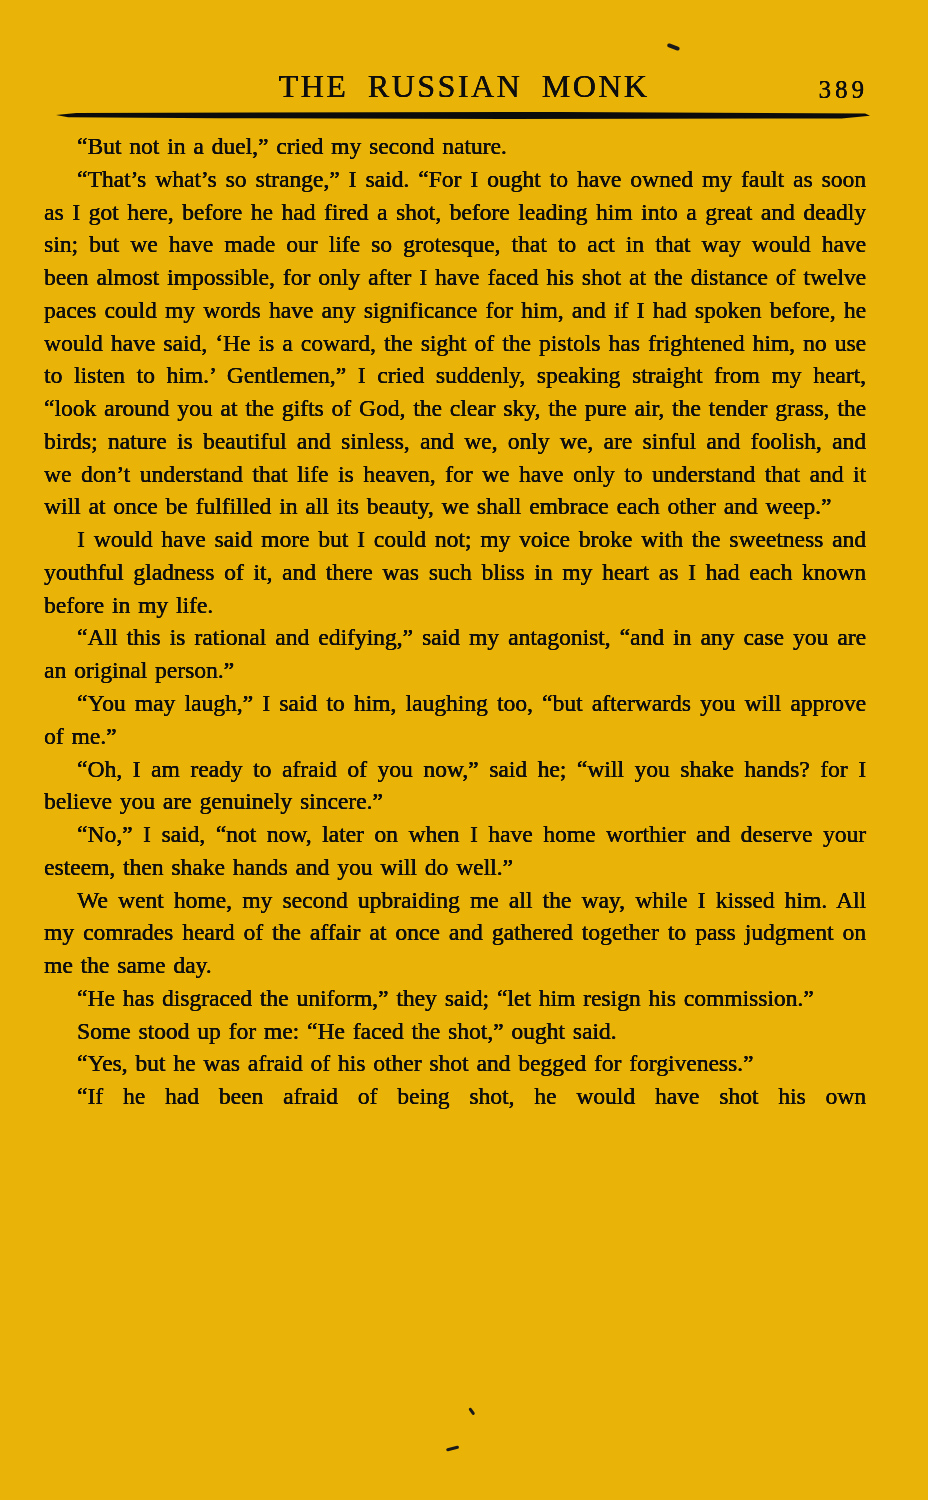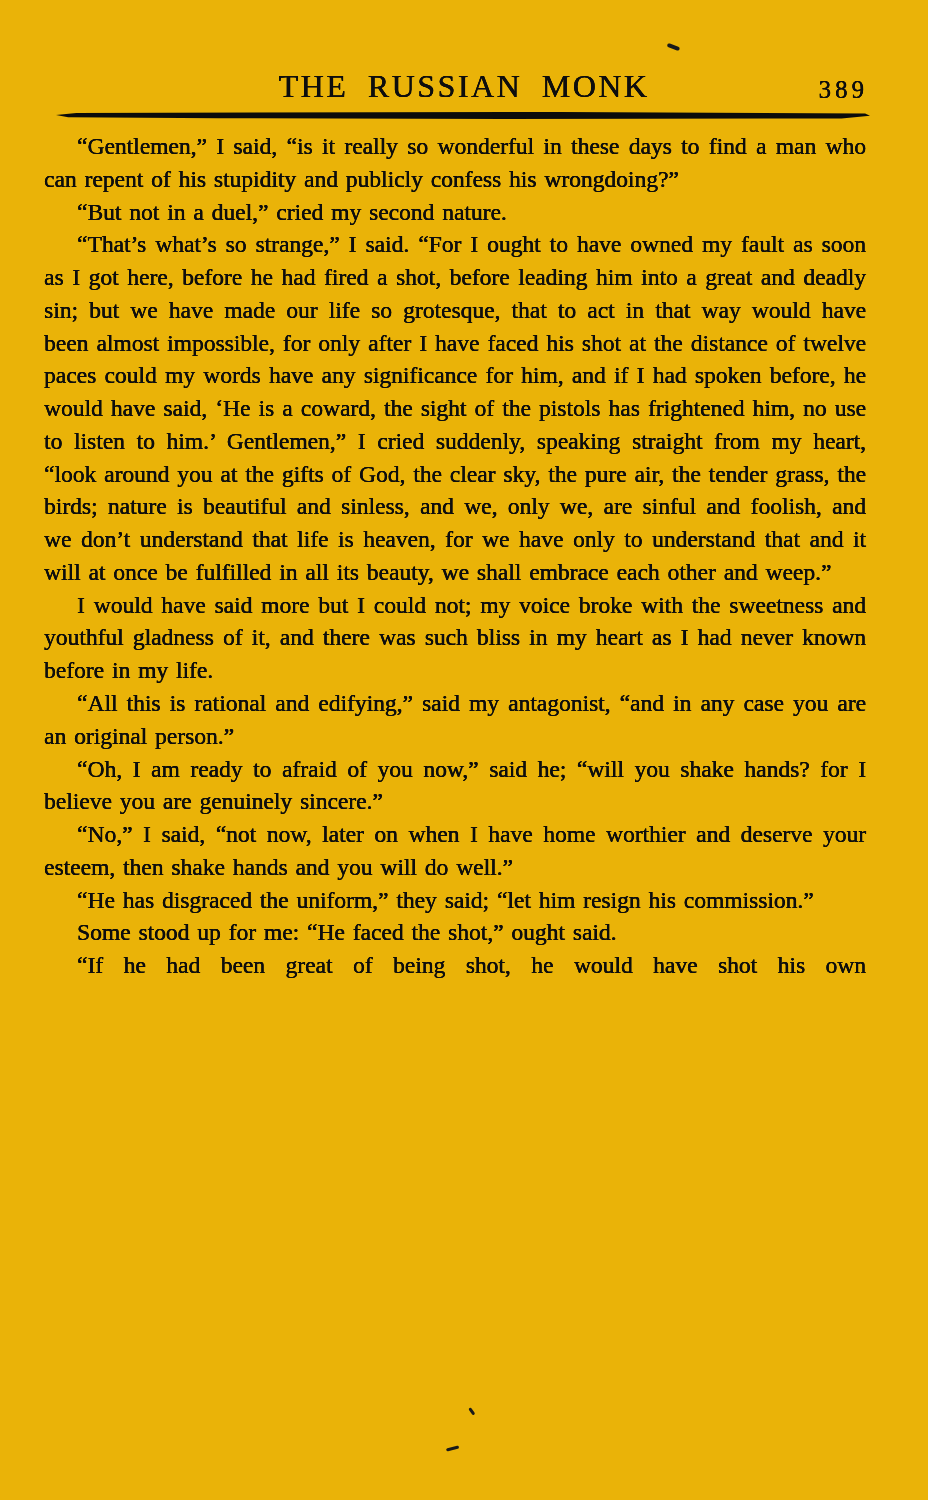"“Gentlemen,” I said, “is it" p { html: <p>“Gentlemen,” I said, “is it really so wonderful in these days to find a man who can repent of his stupidity and publicly confess his wrongdoing?”</p> -> none }
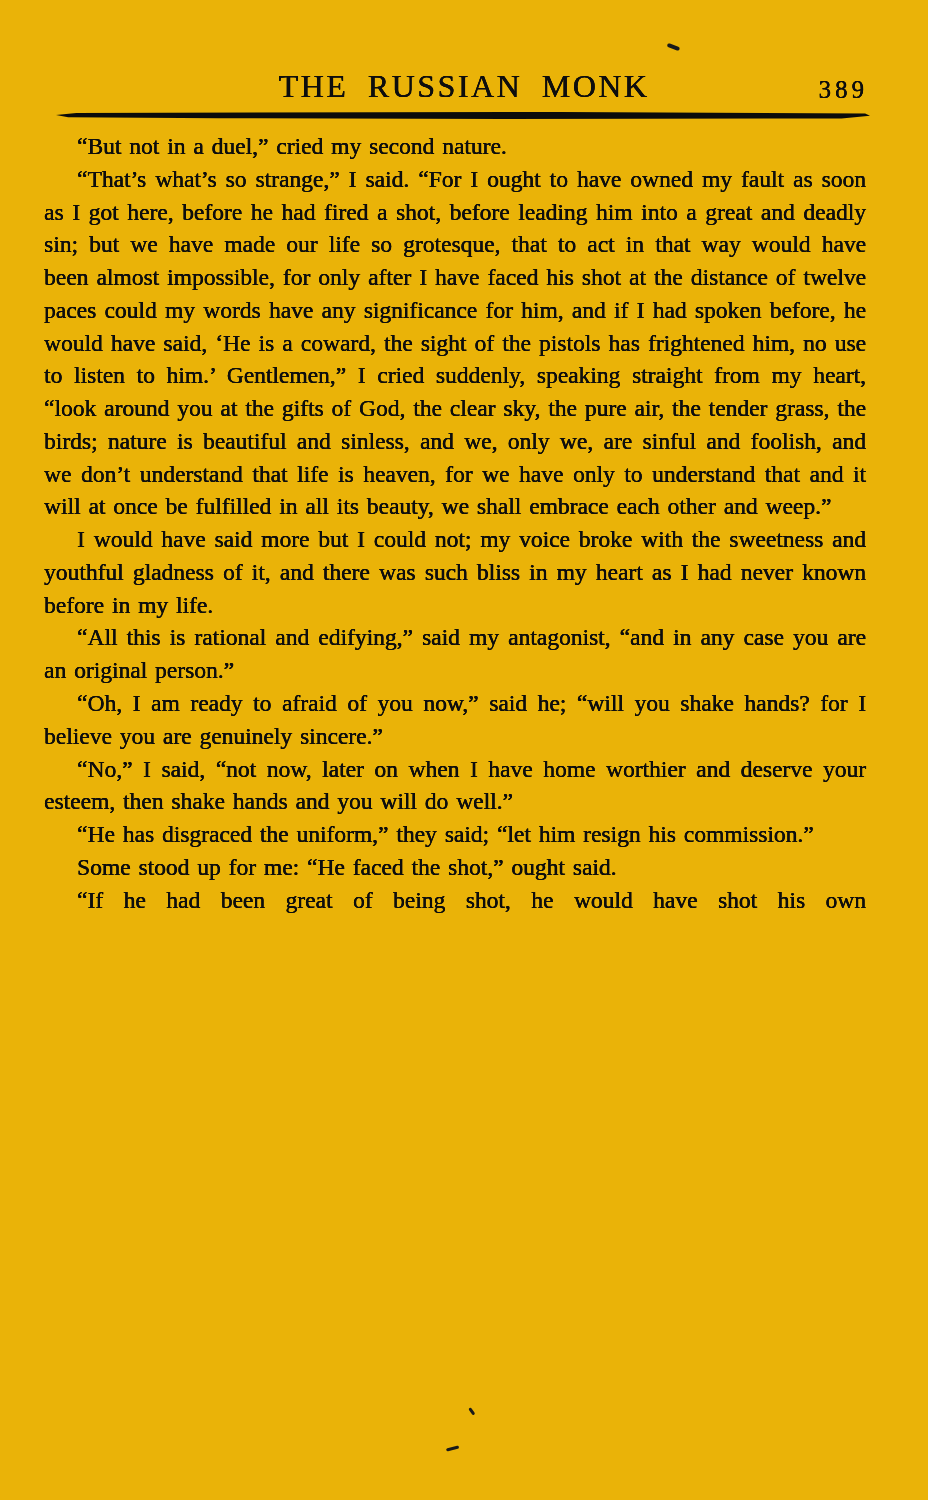"I would have said more" p { text: never -> each }
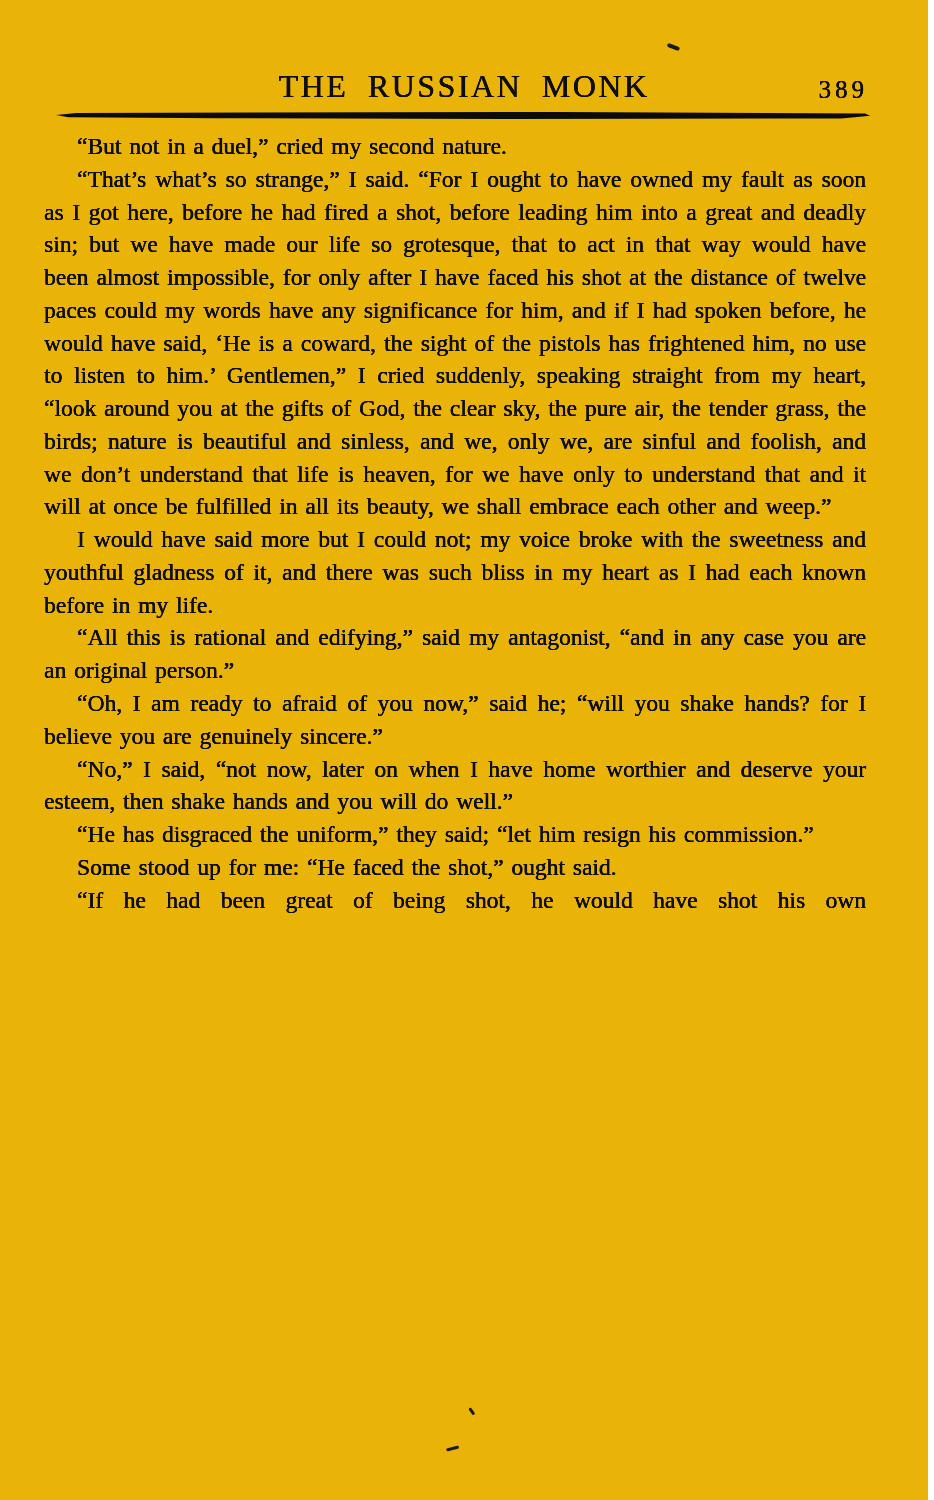"“You may laugh,” I said" p { html: none -> <p>“You may laugh,” I said to him, laughing too, “but afterwards you will approve of me.”</p> }
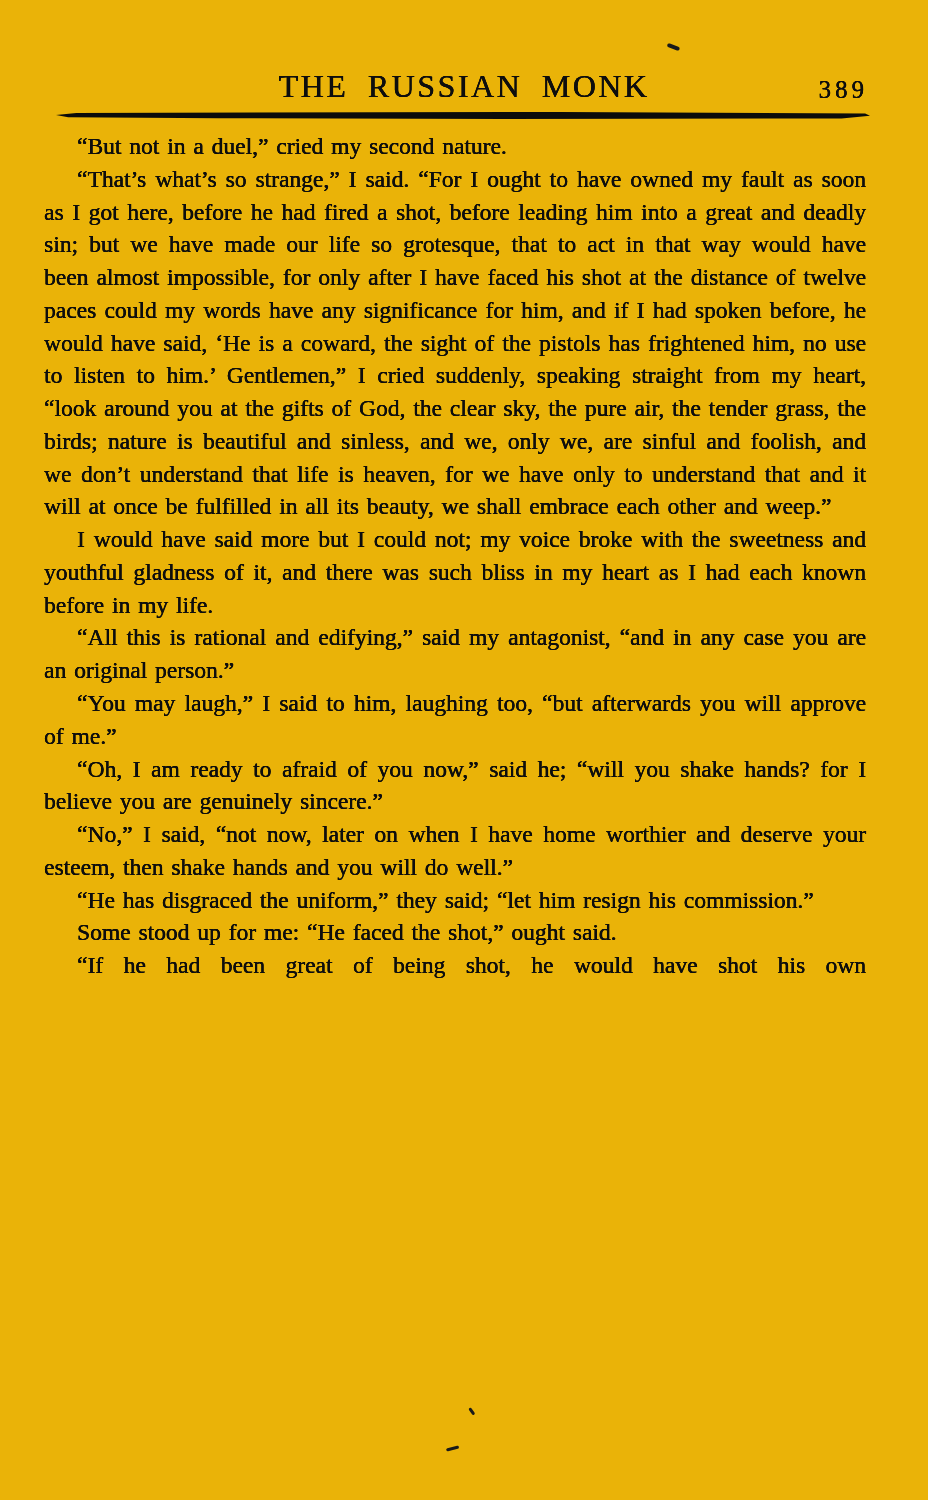"We went home, my second" p { html: none -> <p>We went home, my second upbraiding me all the way, while I kissed him. All my comrades heard of the affair at once and gathered together to pass judgment on me the same day.</p> }
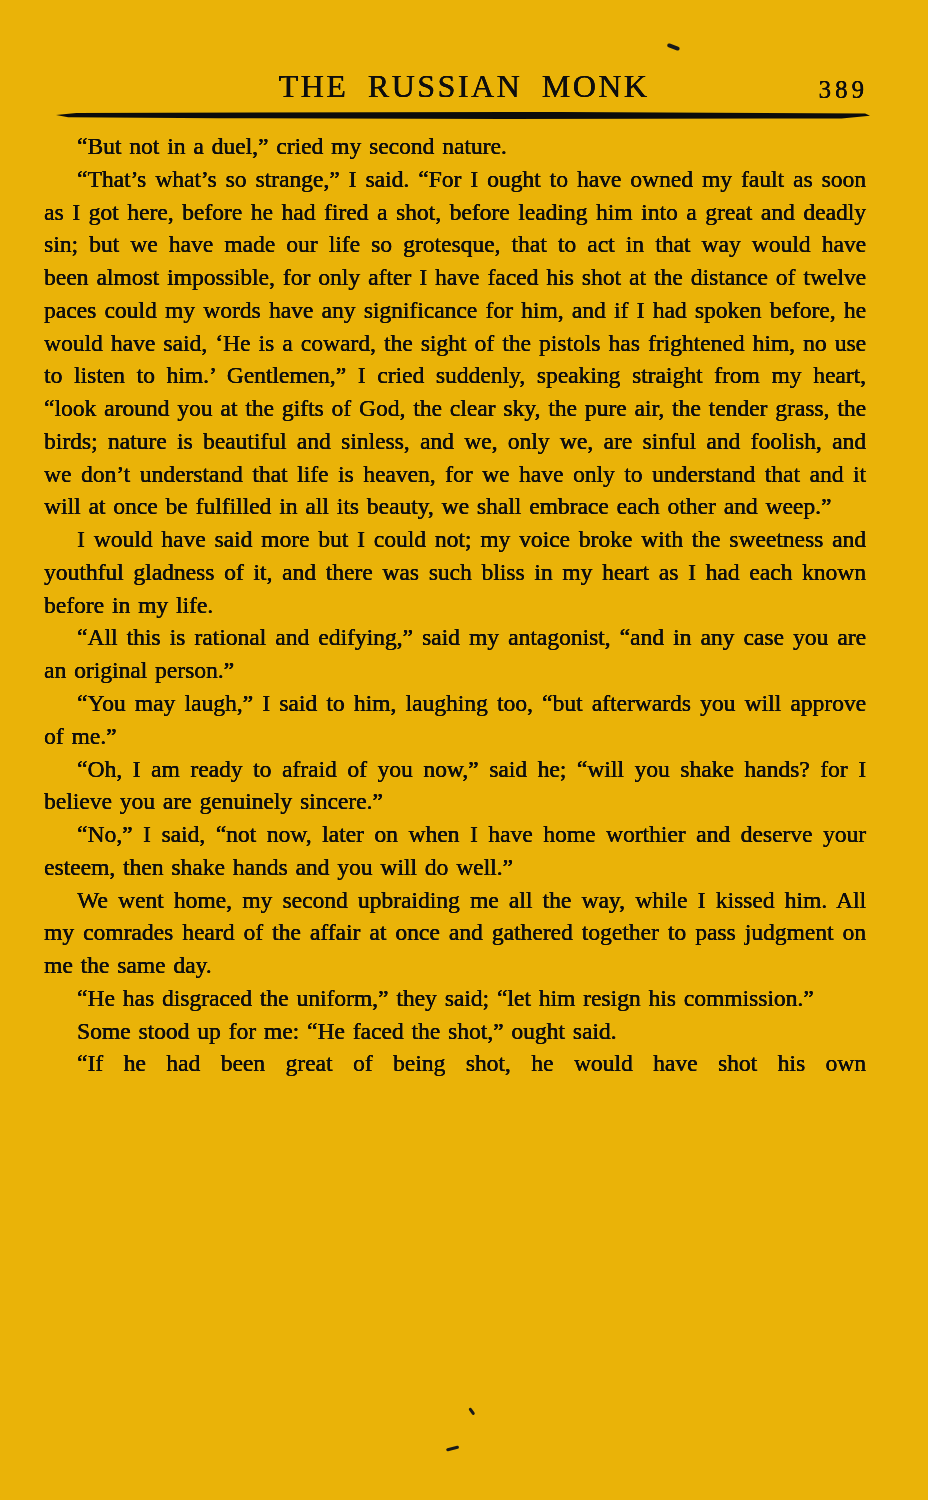"“Yes, but he was afraid" p { html: none -> <p>“Yes, but he was afraid of his other shot and begged for forgiveness.”</p> }
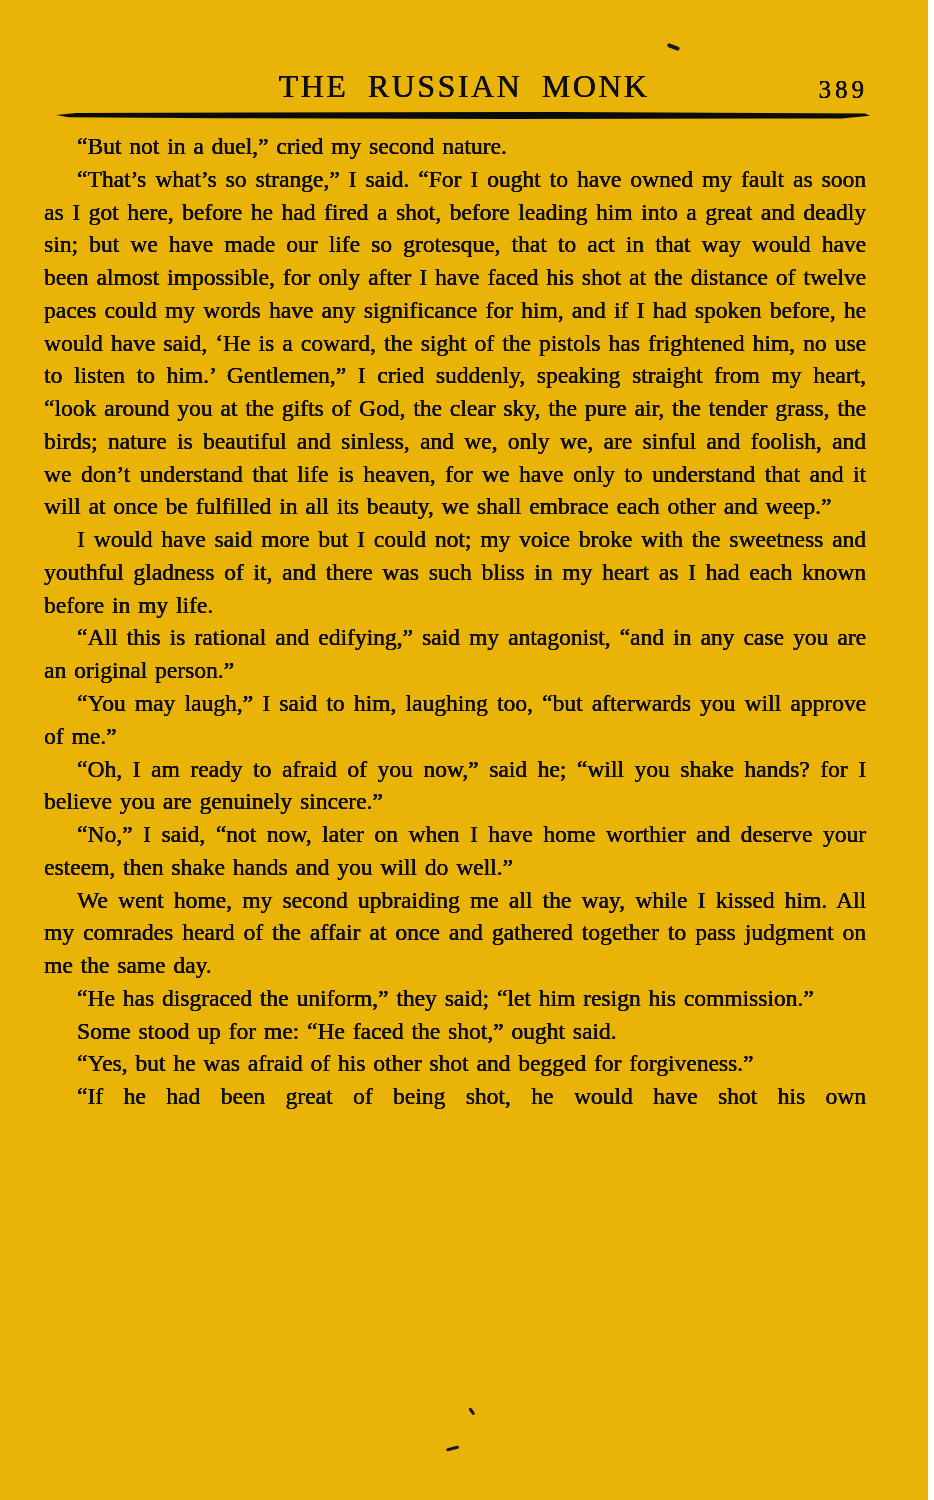"“If he had been great" p.continued { text: great -> afraid }
